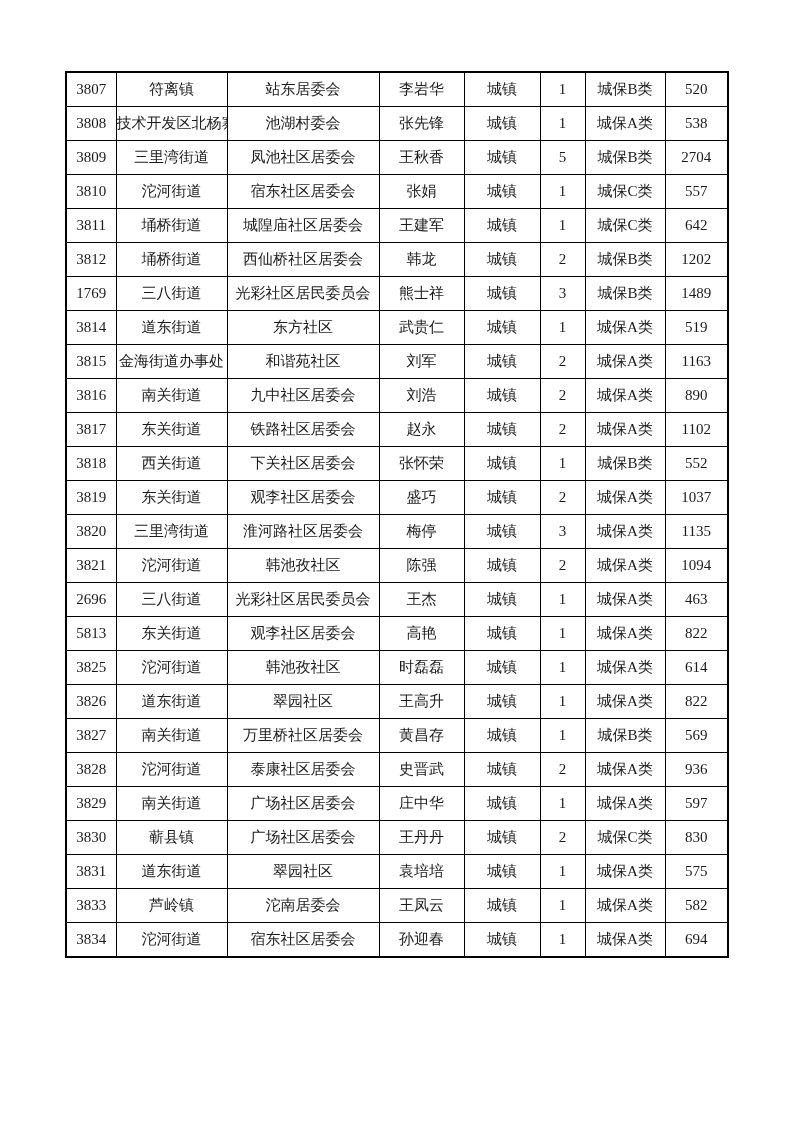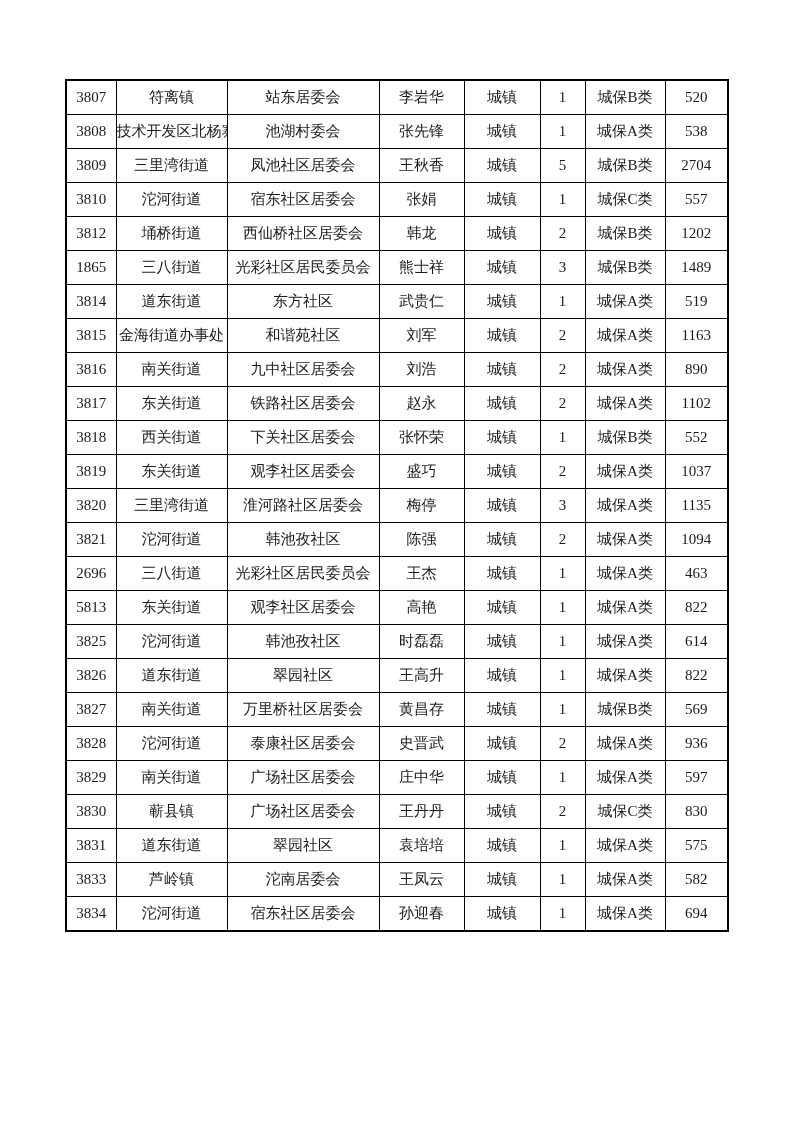"3807" .sheet-table { top: 79px -> 71px }
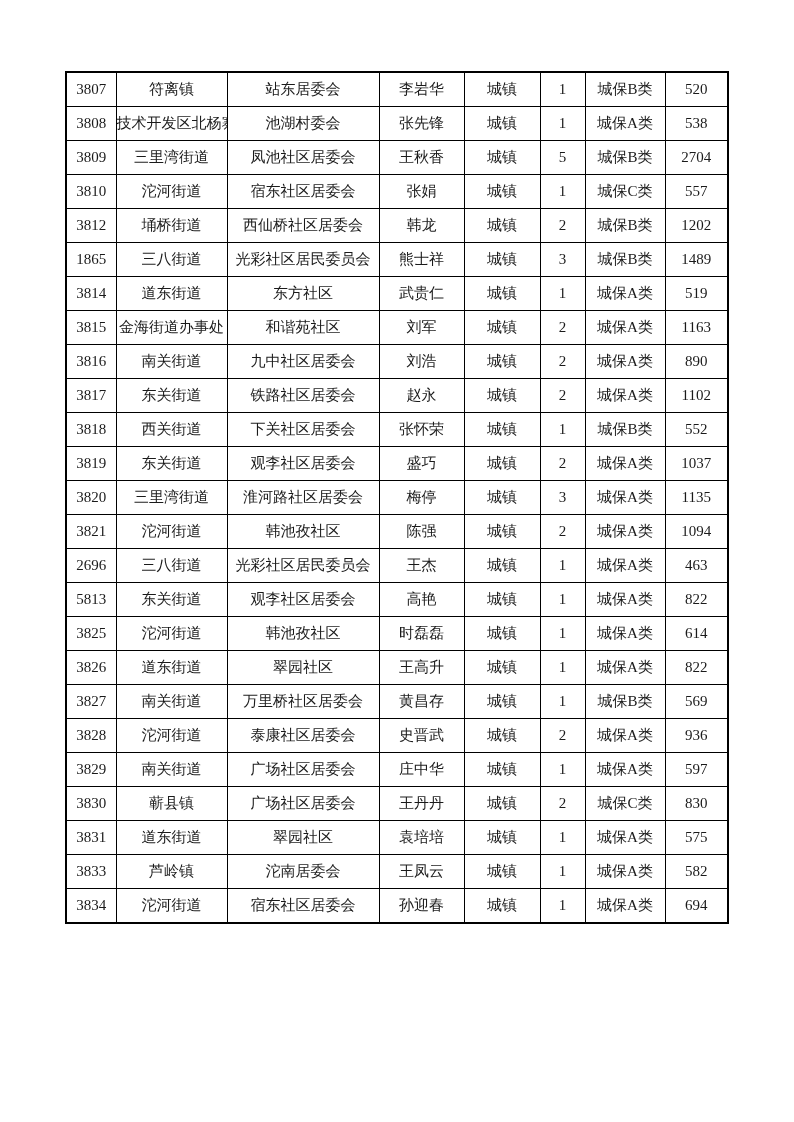"3811" tr { html: none -> <tr> <td>3811</td> <td>埇桥街道</td> <td>城隍庙社区居委会</td> <td>王建军</td> <td>城镇</td> <td>1</td> <td>城保C类</td> <td>642</td> </tr> }
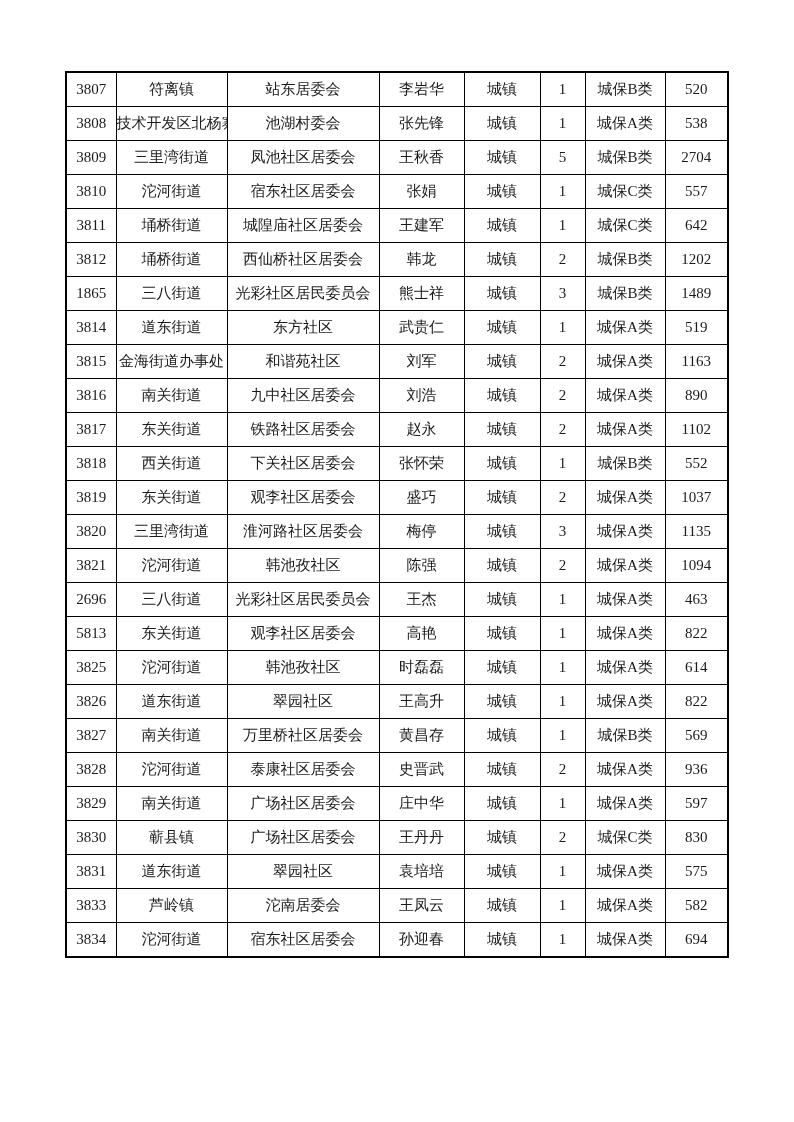"1865" td { text: 1865 -> 1769 }
